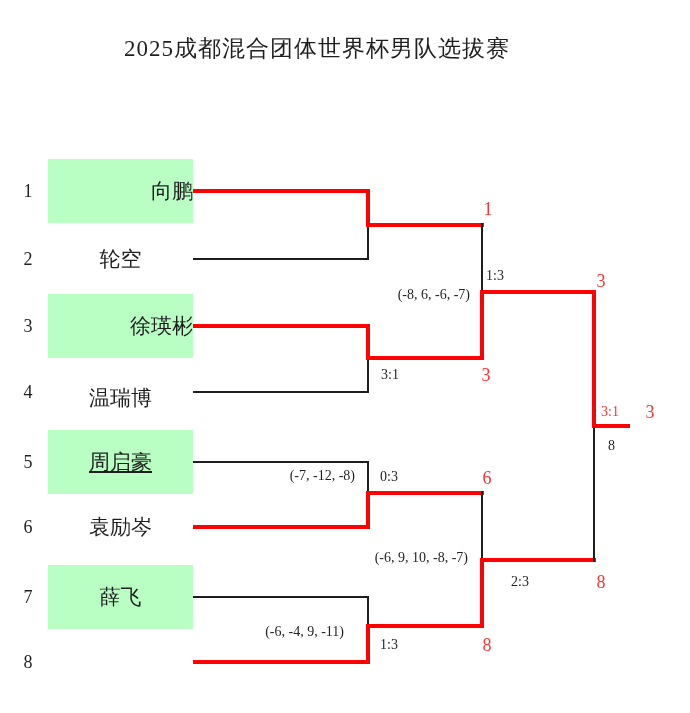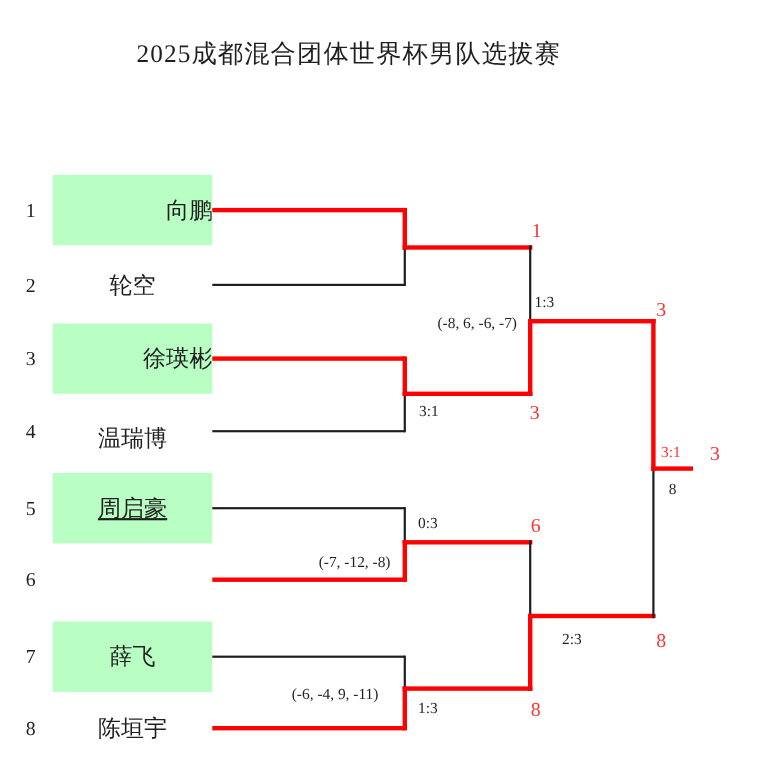"(-7, -12, -8)" div.ann { top: 500px -> 464px }
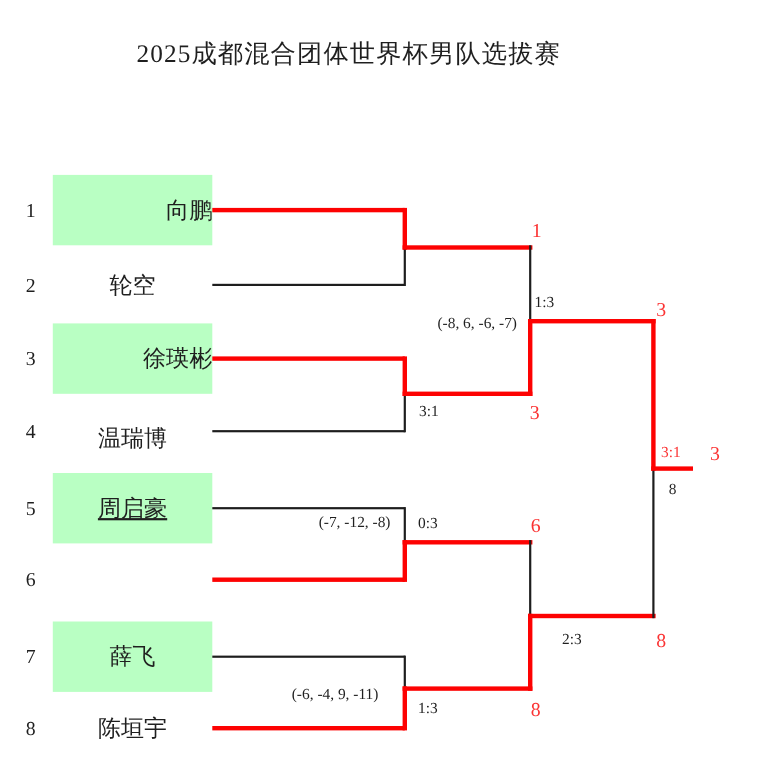"袁励岑" div.pname { html: none -> <div>袁励岑</div> }
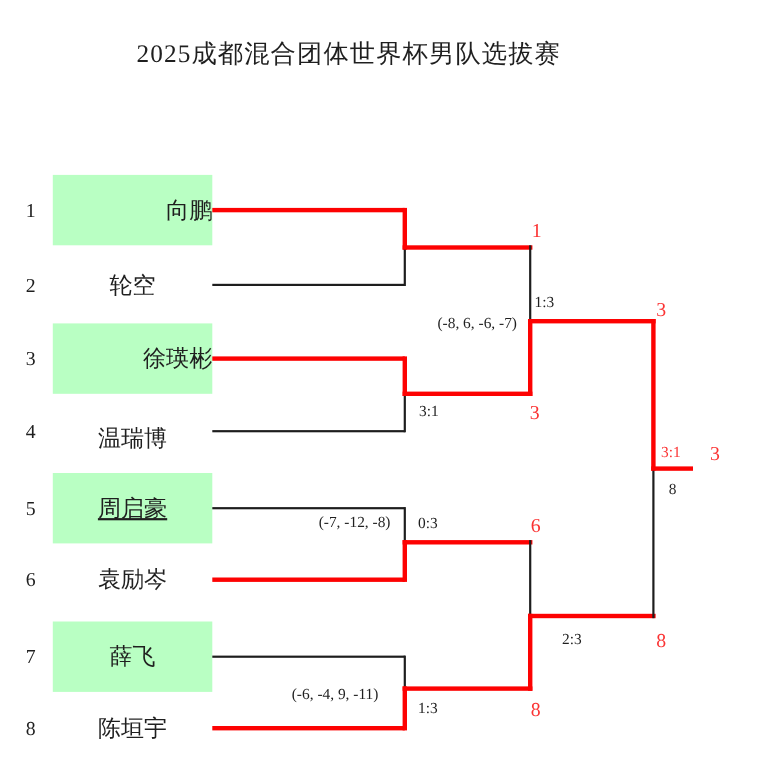"(-6, 9, 10, -8, -7)" div.ann { html: none -> <div>(-6, 9, 10, -8, -7)</div> }
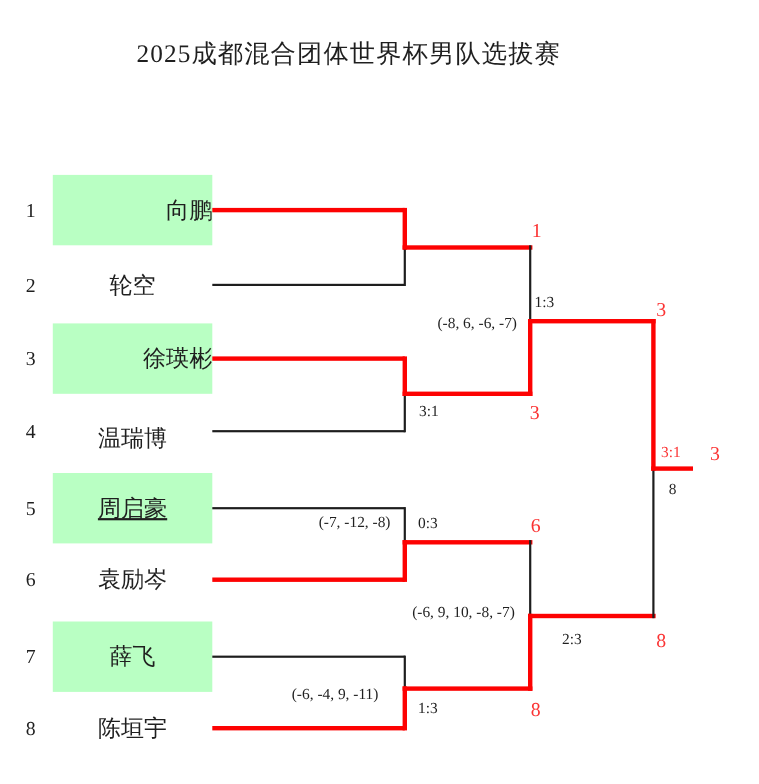"陈垣宇" div.pname { html: <div>陈垣宇</div> -> none }
